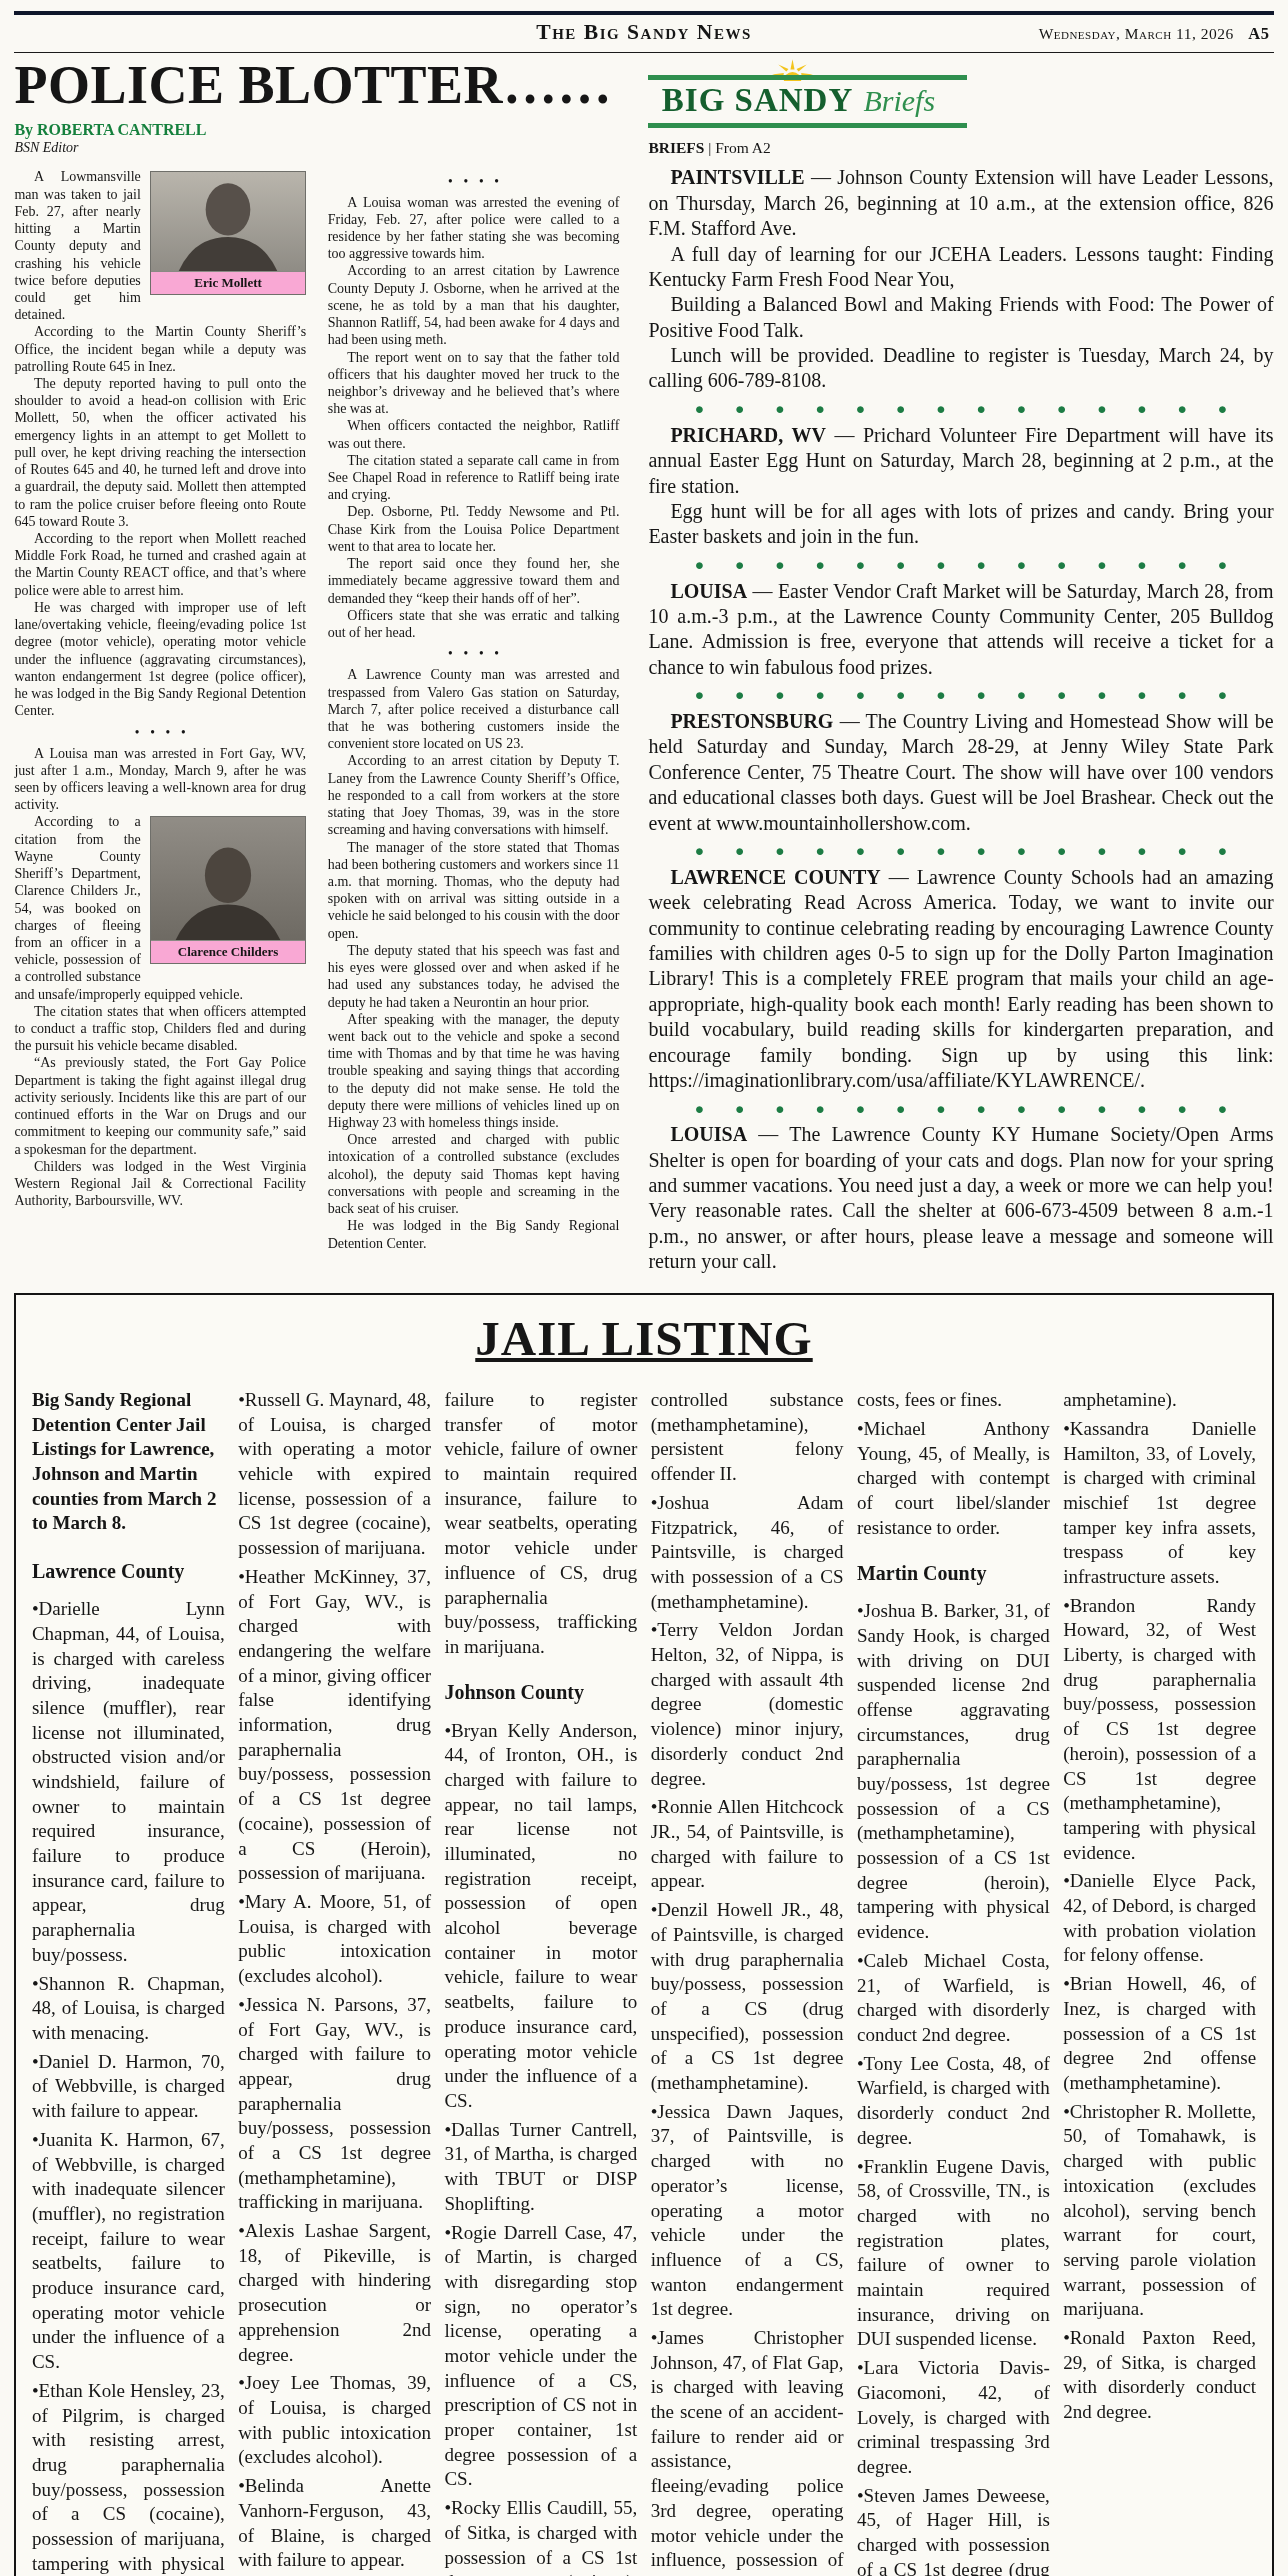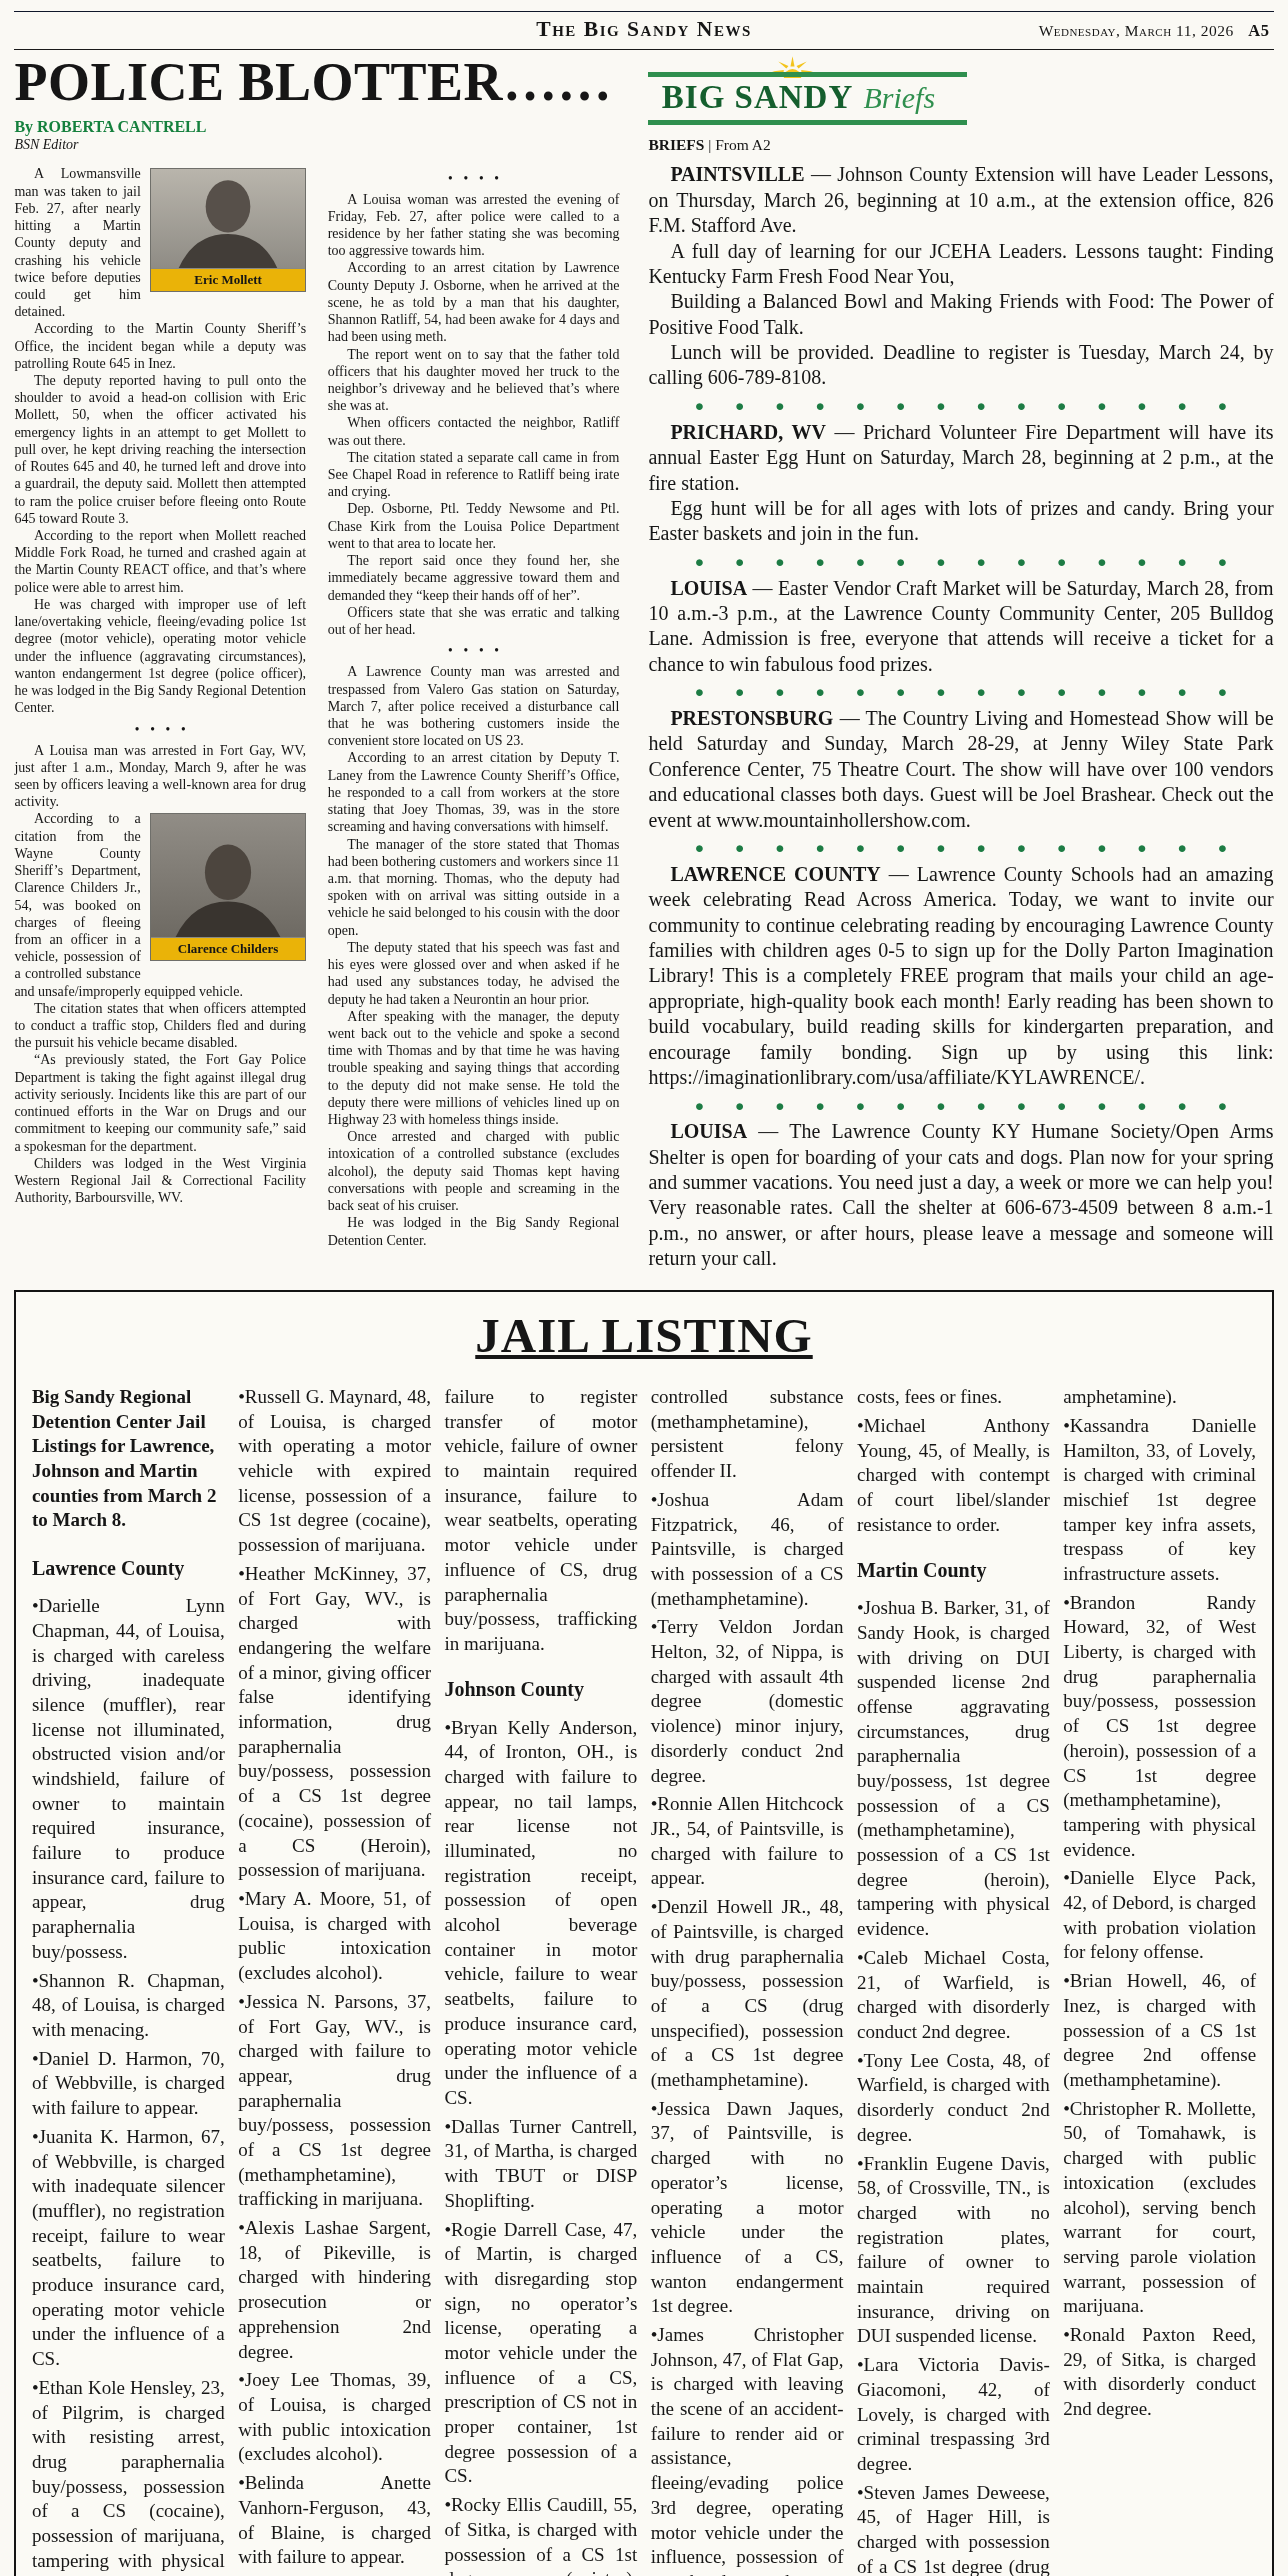"The Big Sandy News" .masthead { border-top: 1px solid #0f172a -> 4px solid #0f172a }
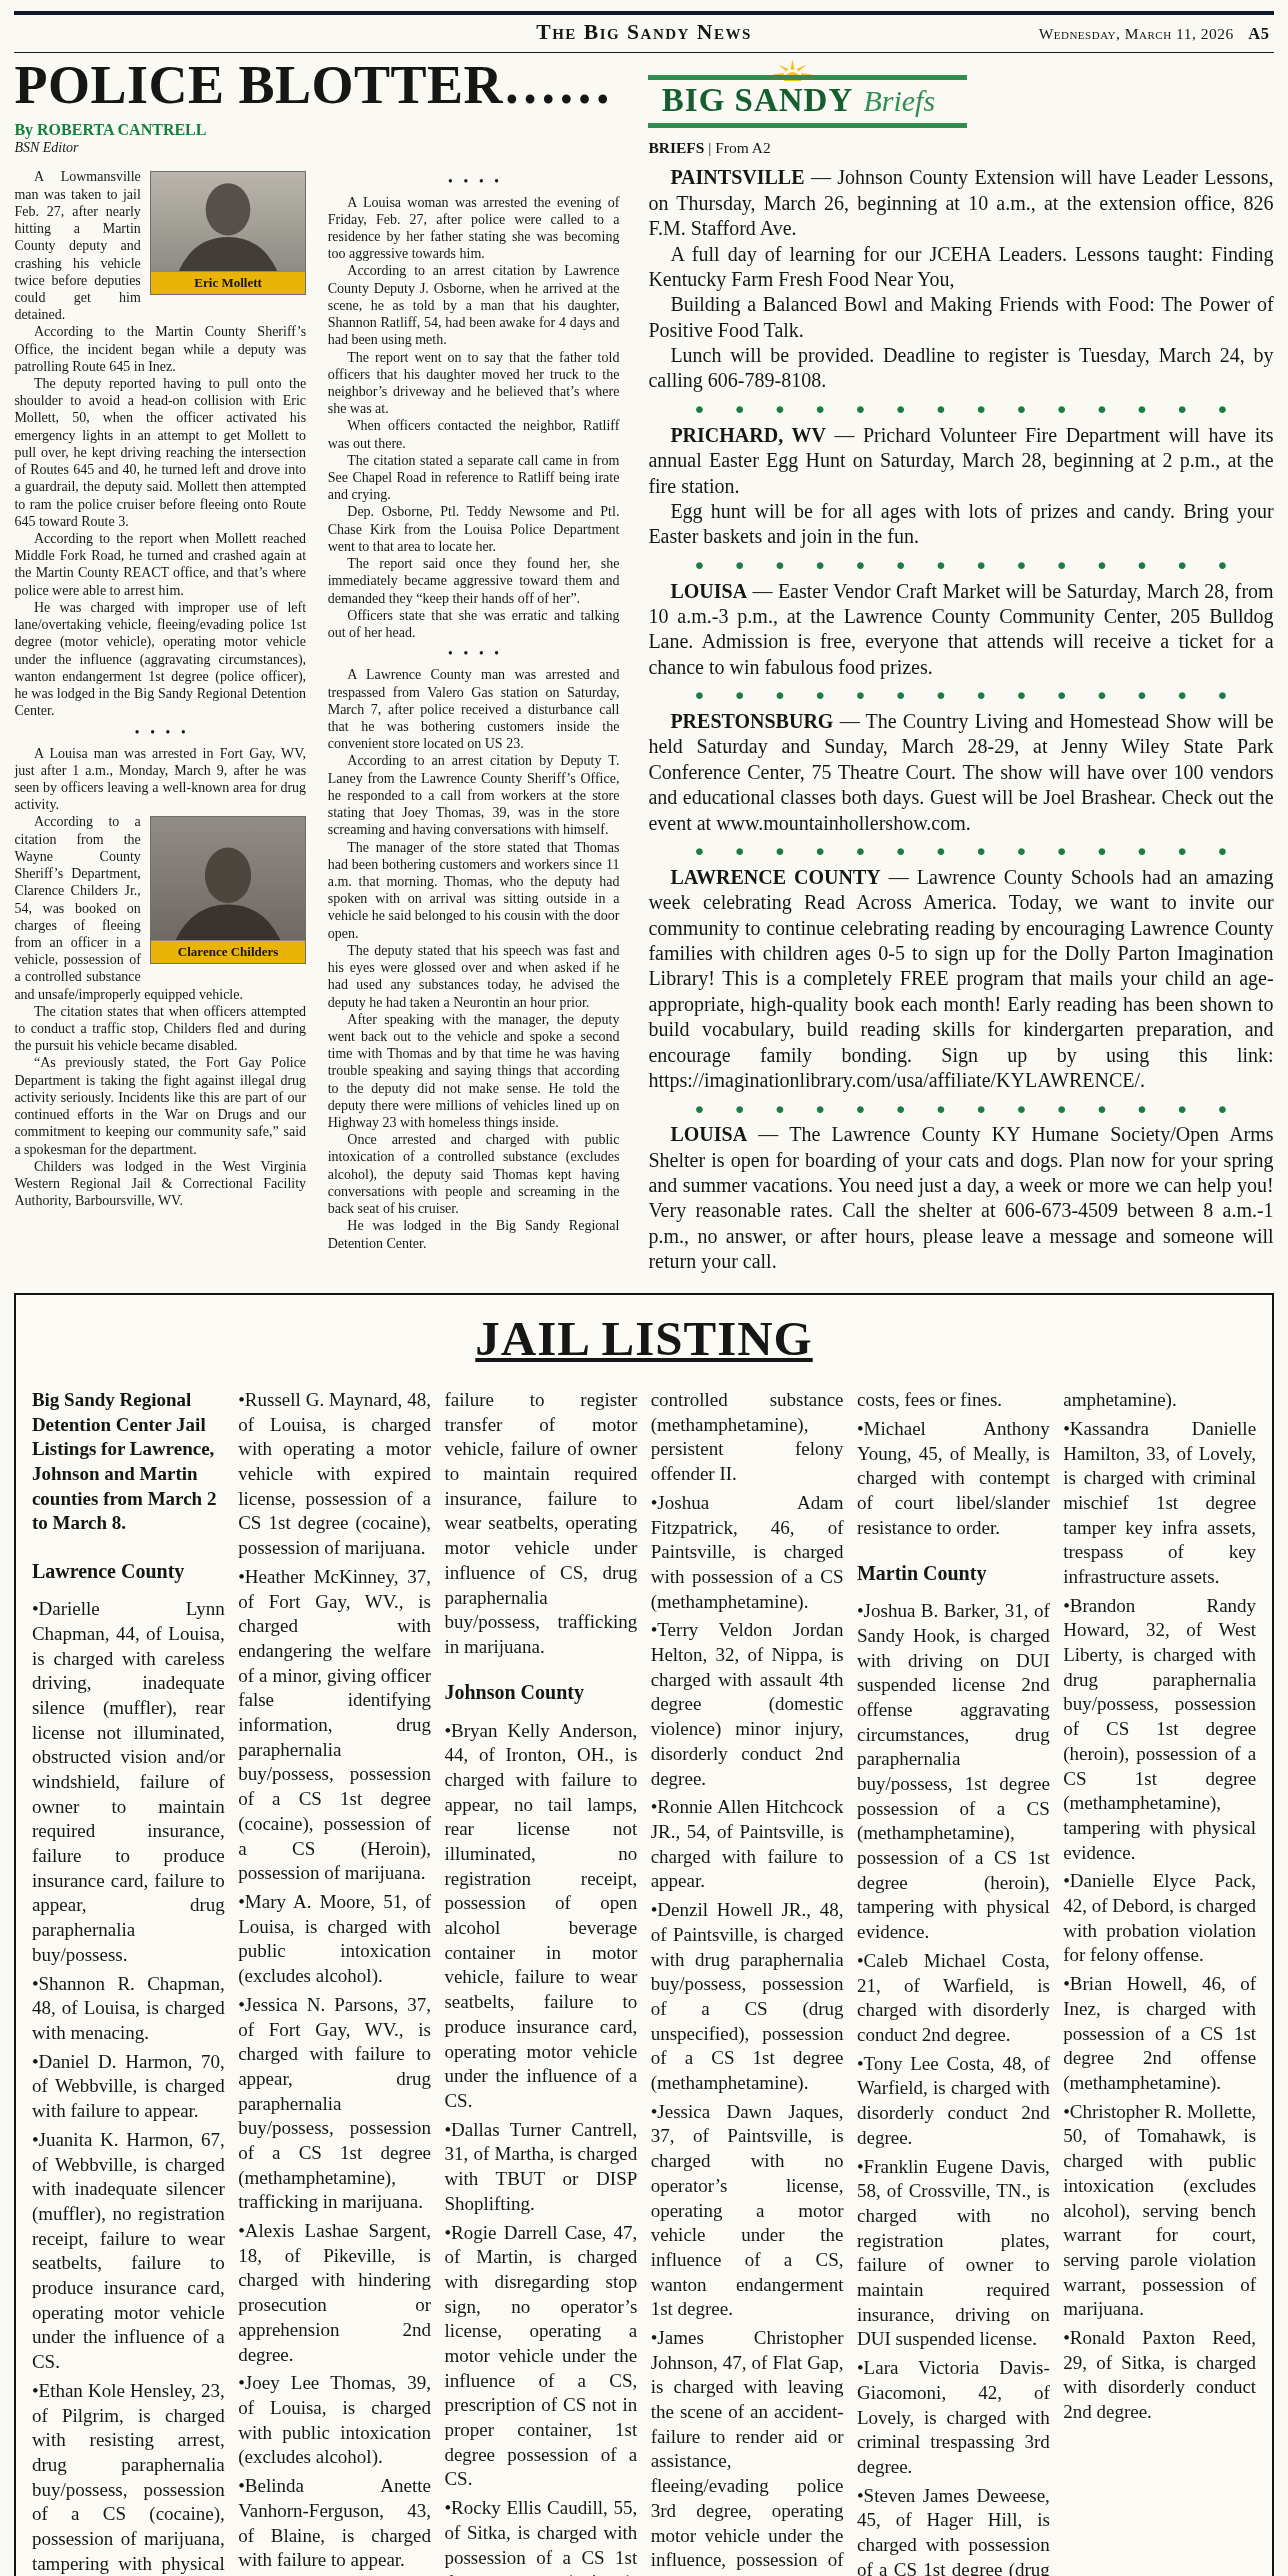"Eric Mollett" figure.mug figcaption { background: #eab308 -> #f9a8d4 }
